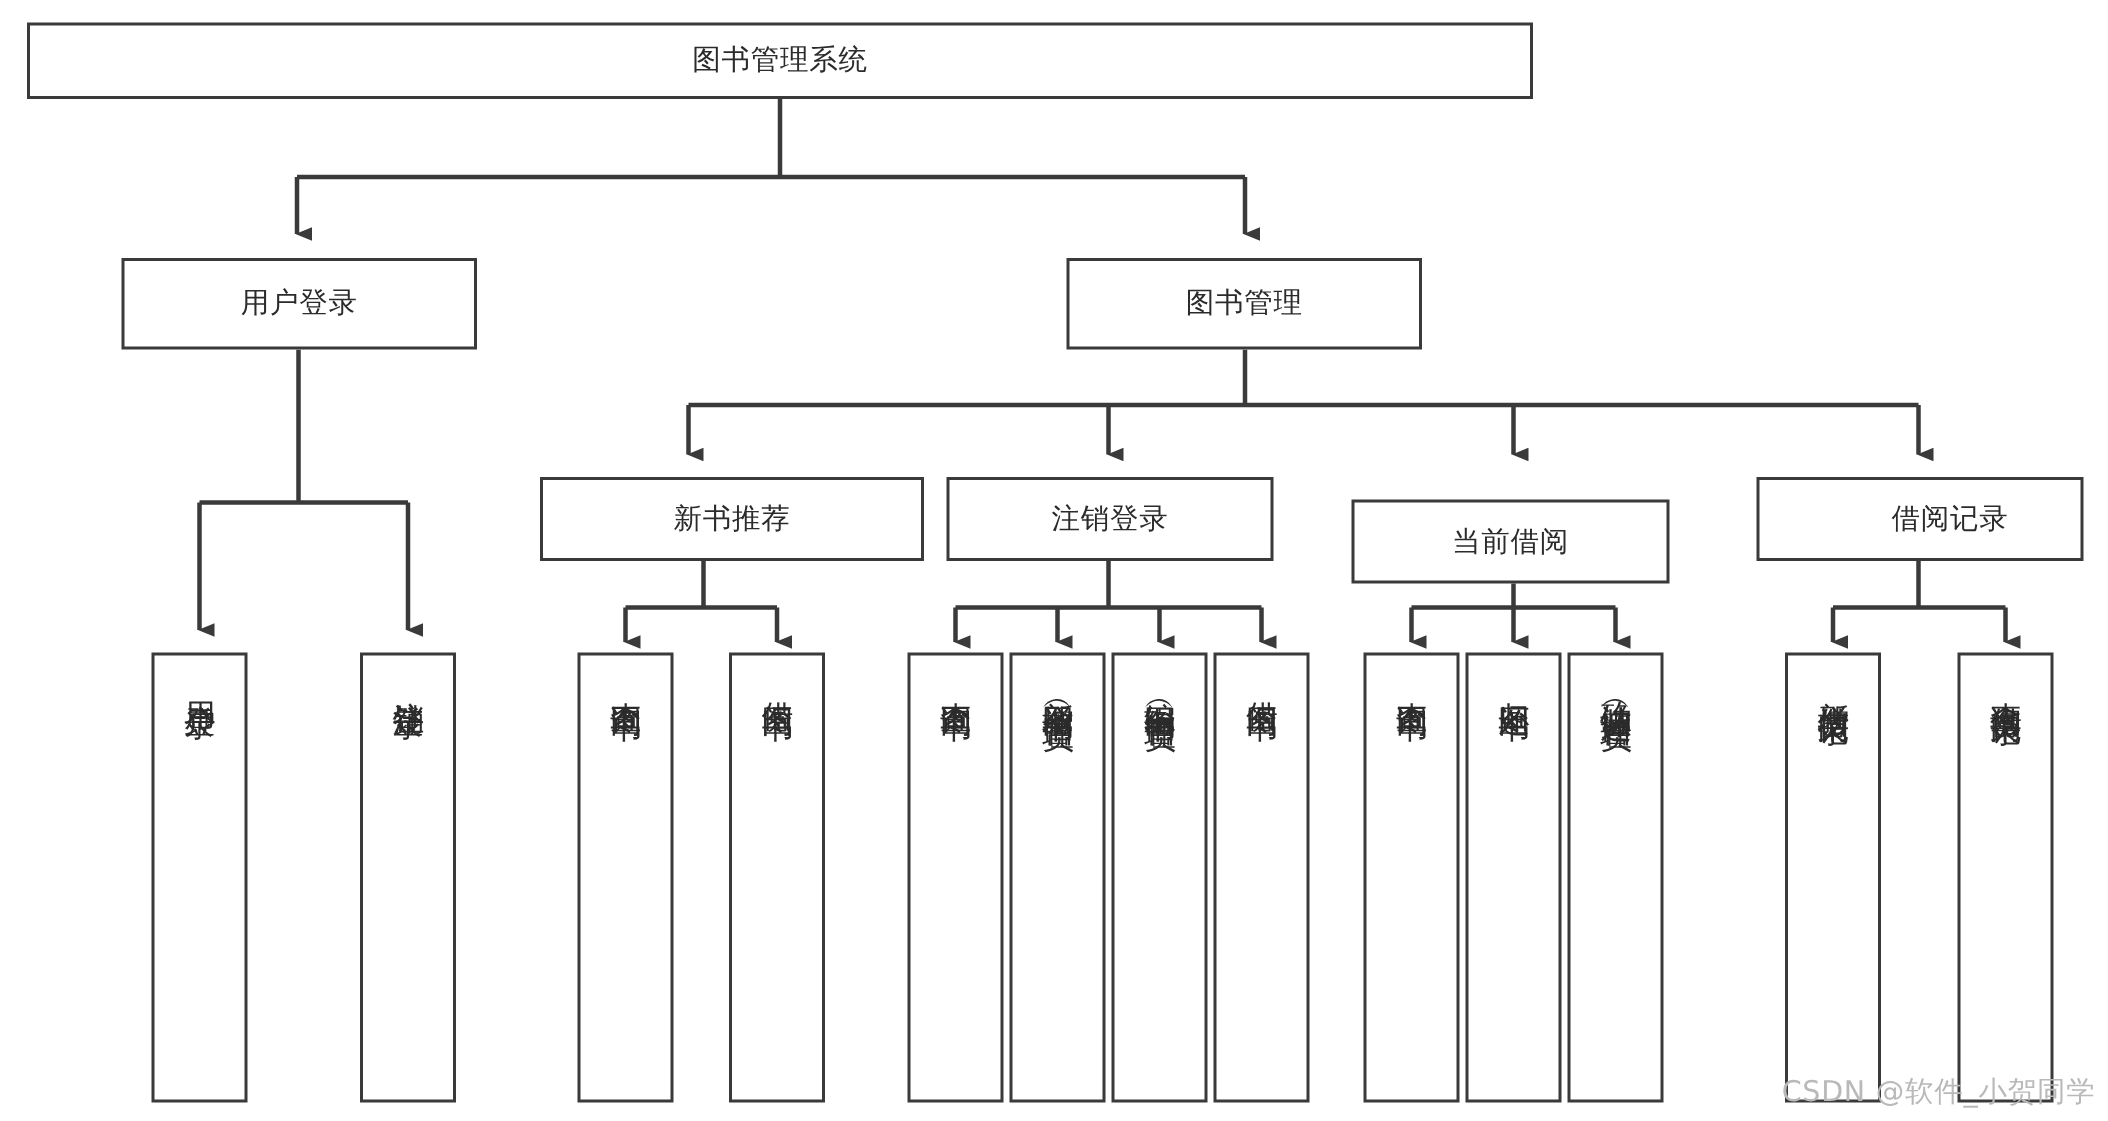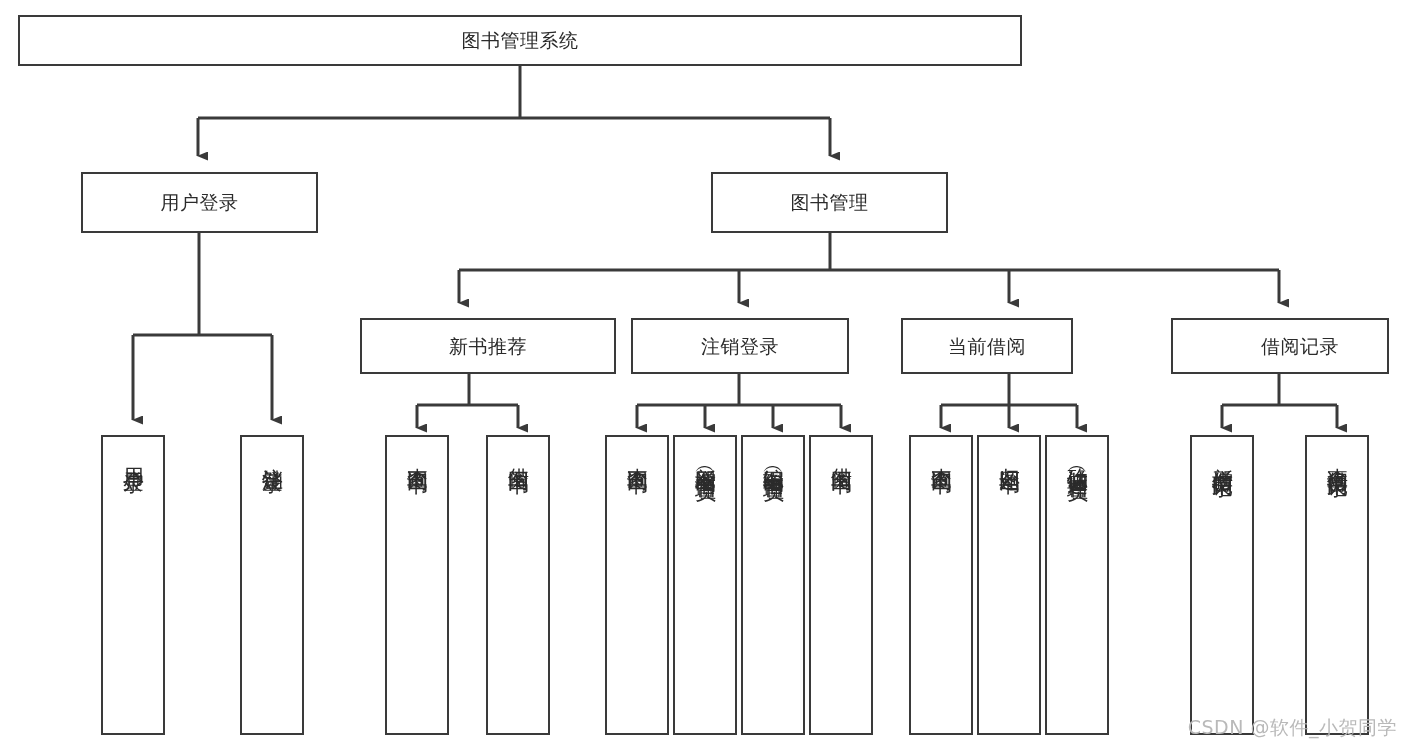"当前借阅" div.node-box { top: 318px -> 333px; width: 172px -> 212px }
